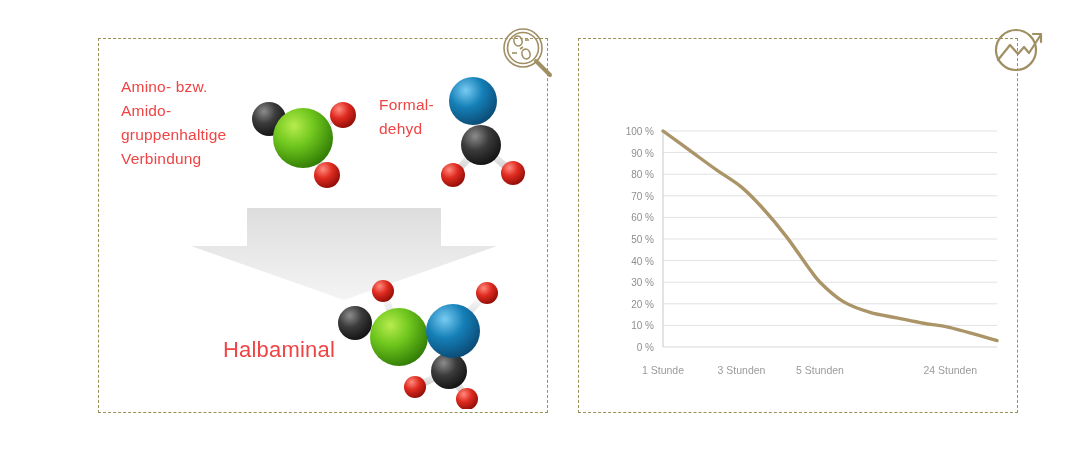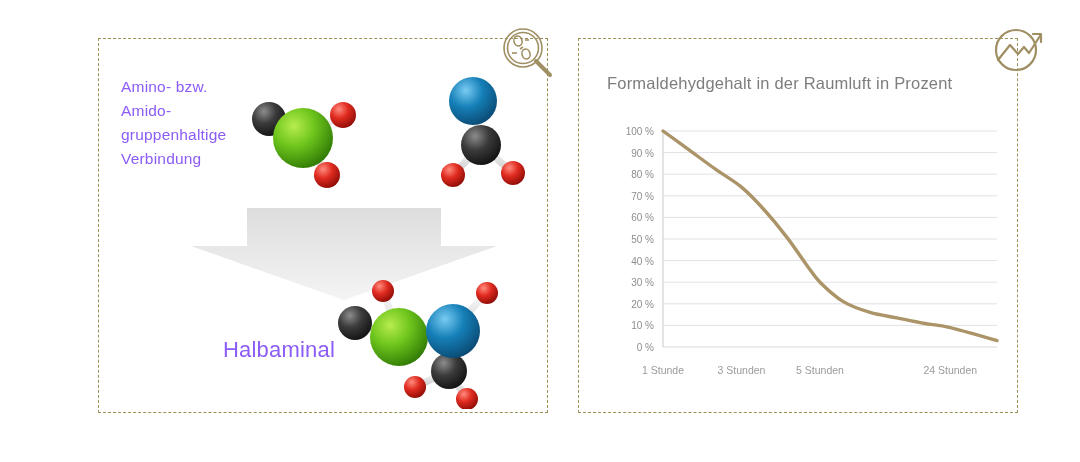"Amino- bzw." .lbl { color: #8b5cf6 -> #ef4444 }
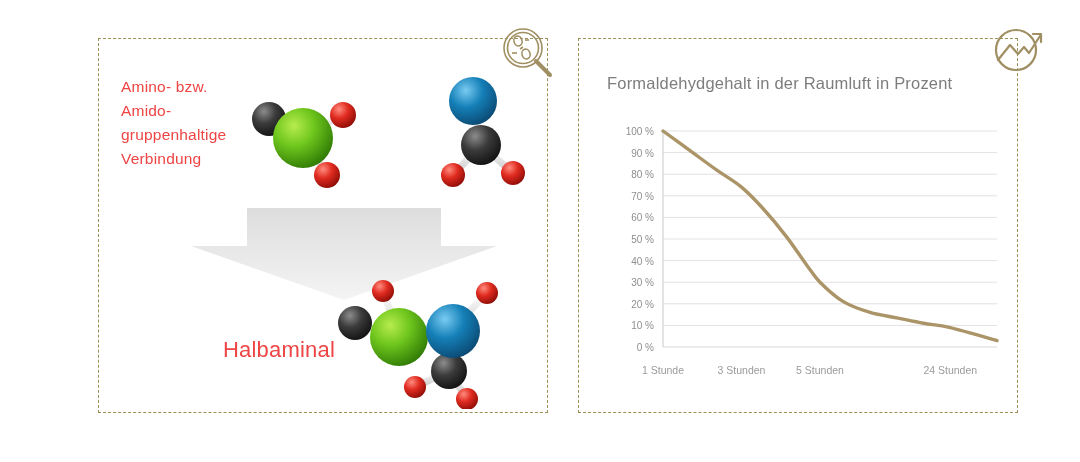"Formaldehydgehalt in der Raumluft in" div { html: <div>Formaldehydgehalt in der Raumluft in Prozent</div> -> none }
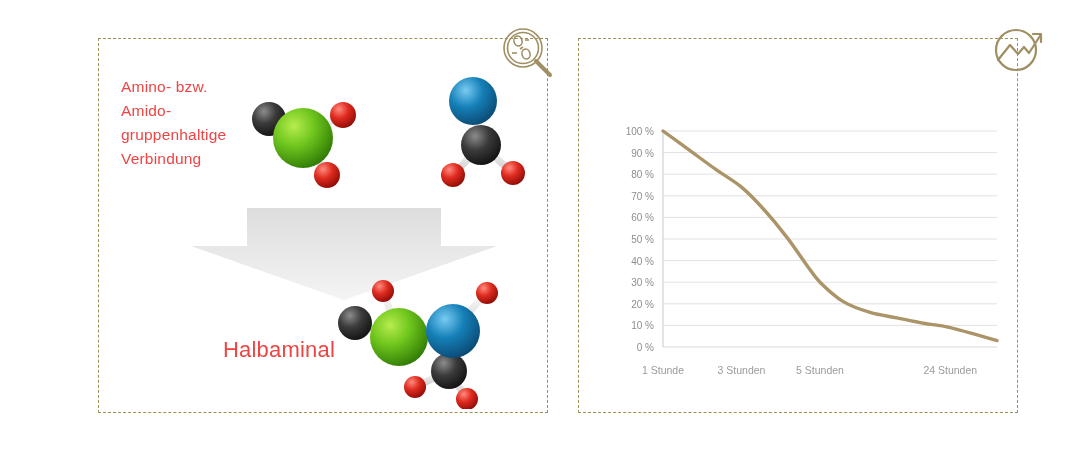"Formal-" div.lbl { html: none -> <div>Formal- dehyd</div> }
